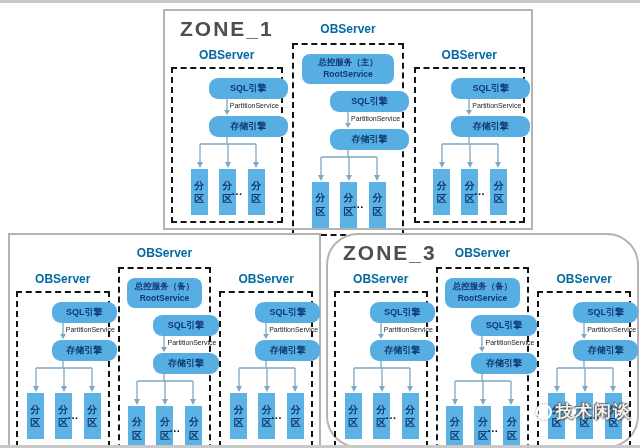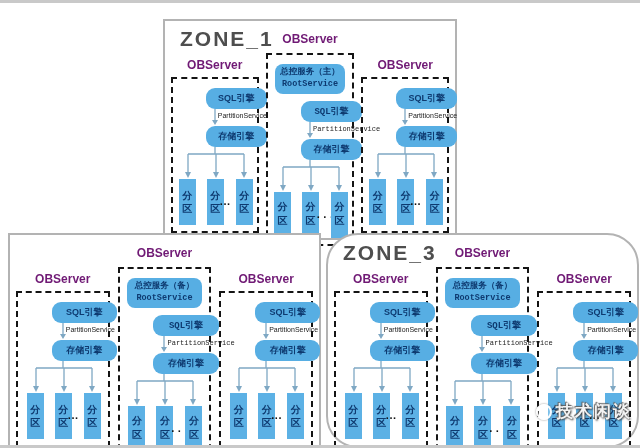"ZONE_1" .zone-1 { top: 16px -> 6px; width: 294px -> 370px }
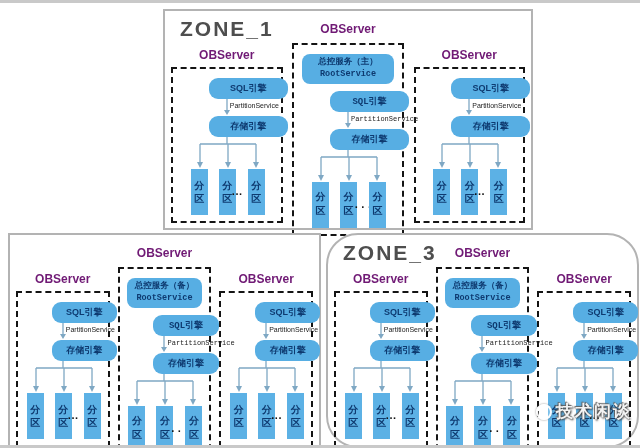"OBServer" .obs-label { color: #701a75 -> #0369a1 }
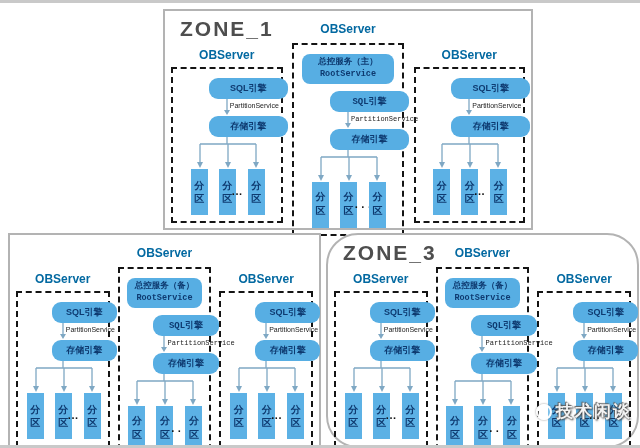"总控服务（主）" .col-mid { font-family: Liberation Mono, monospace -> none }
